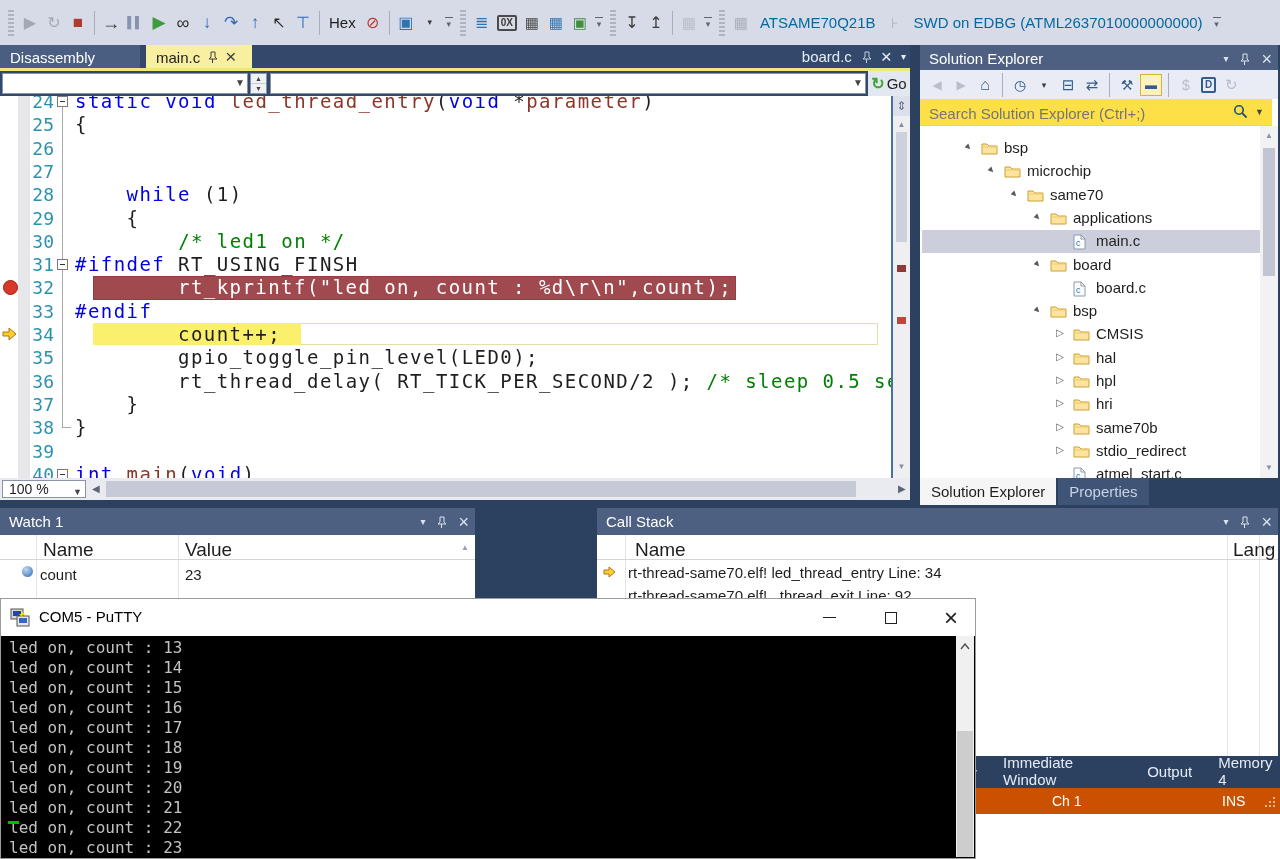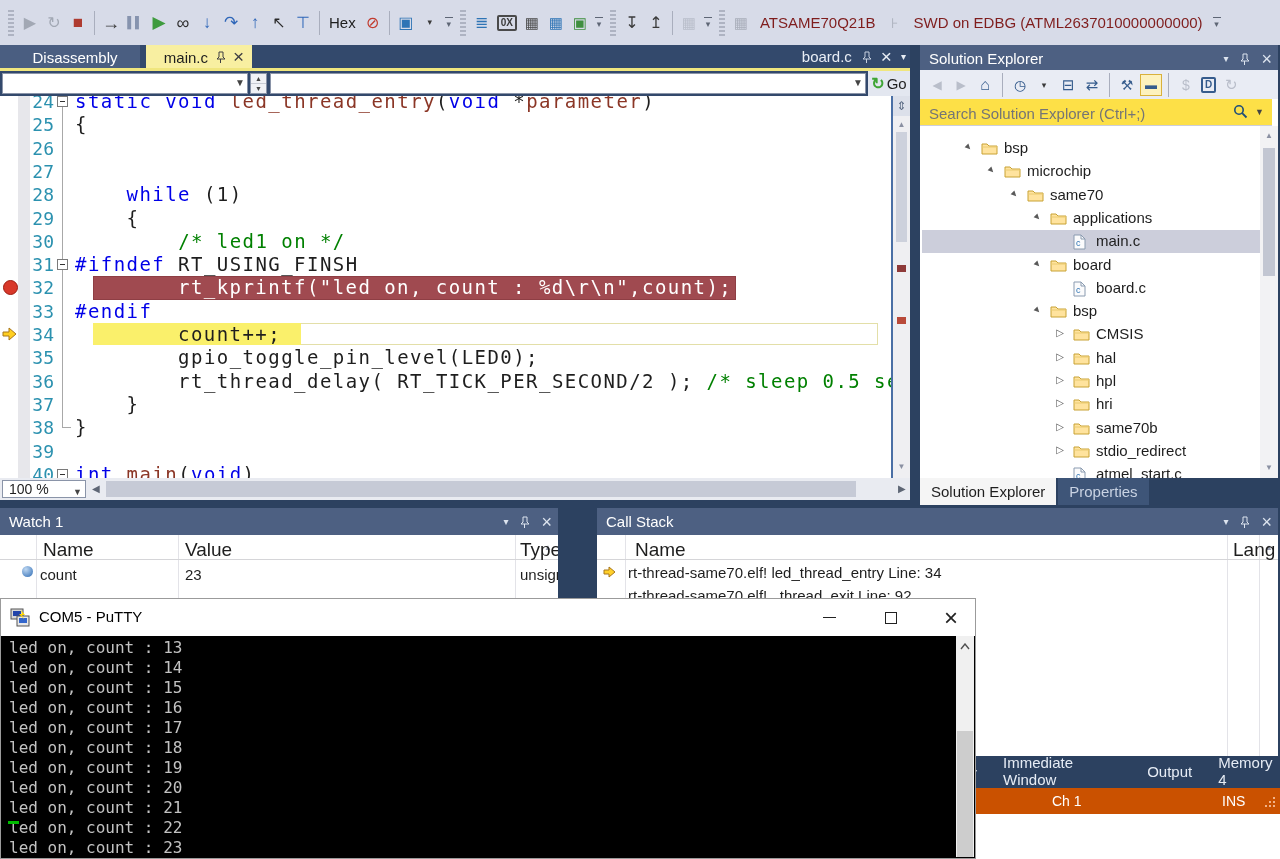"ATSAME70Q21B" .tb-lbl { color: #7f1d1d -> #0369a1 }
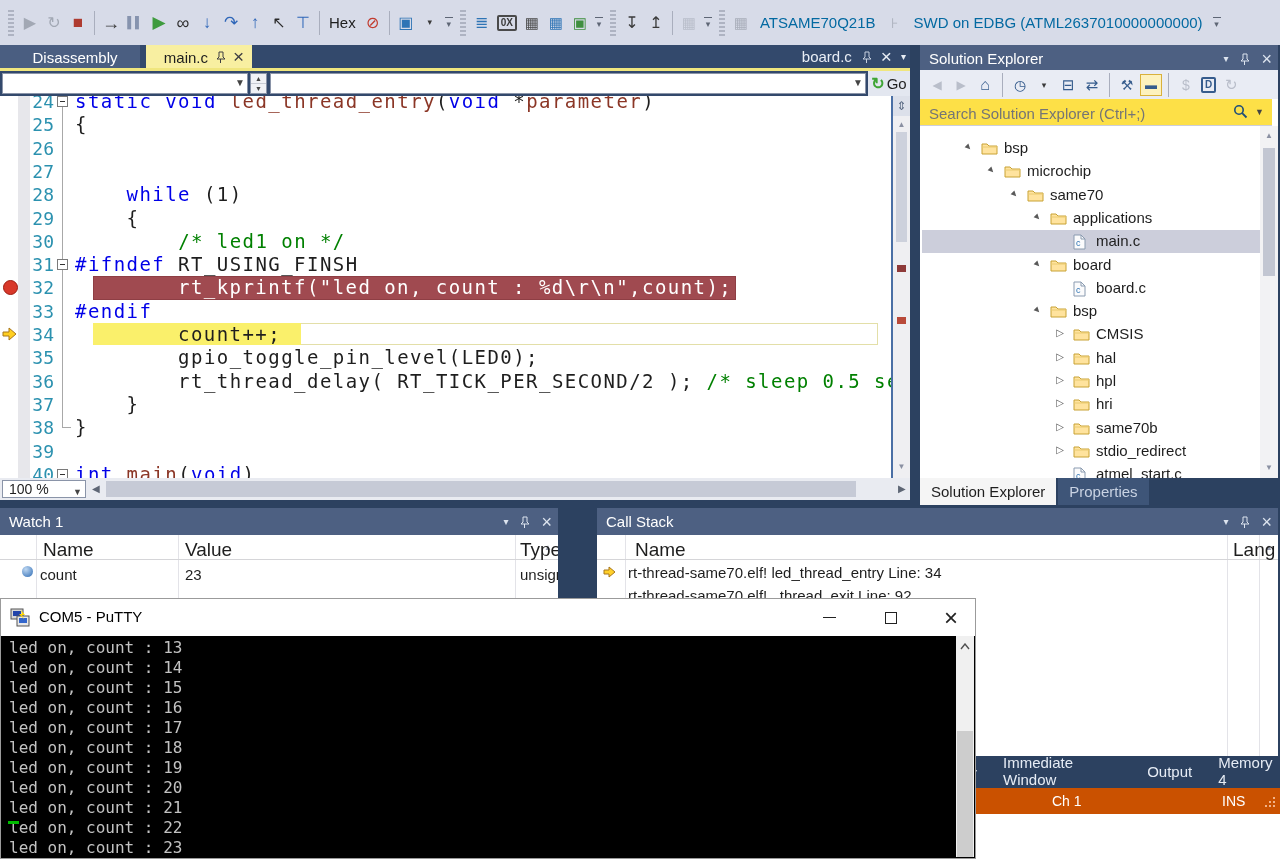"Disassembly" .doc-tab { justify-content: center -> none }
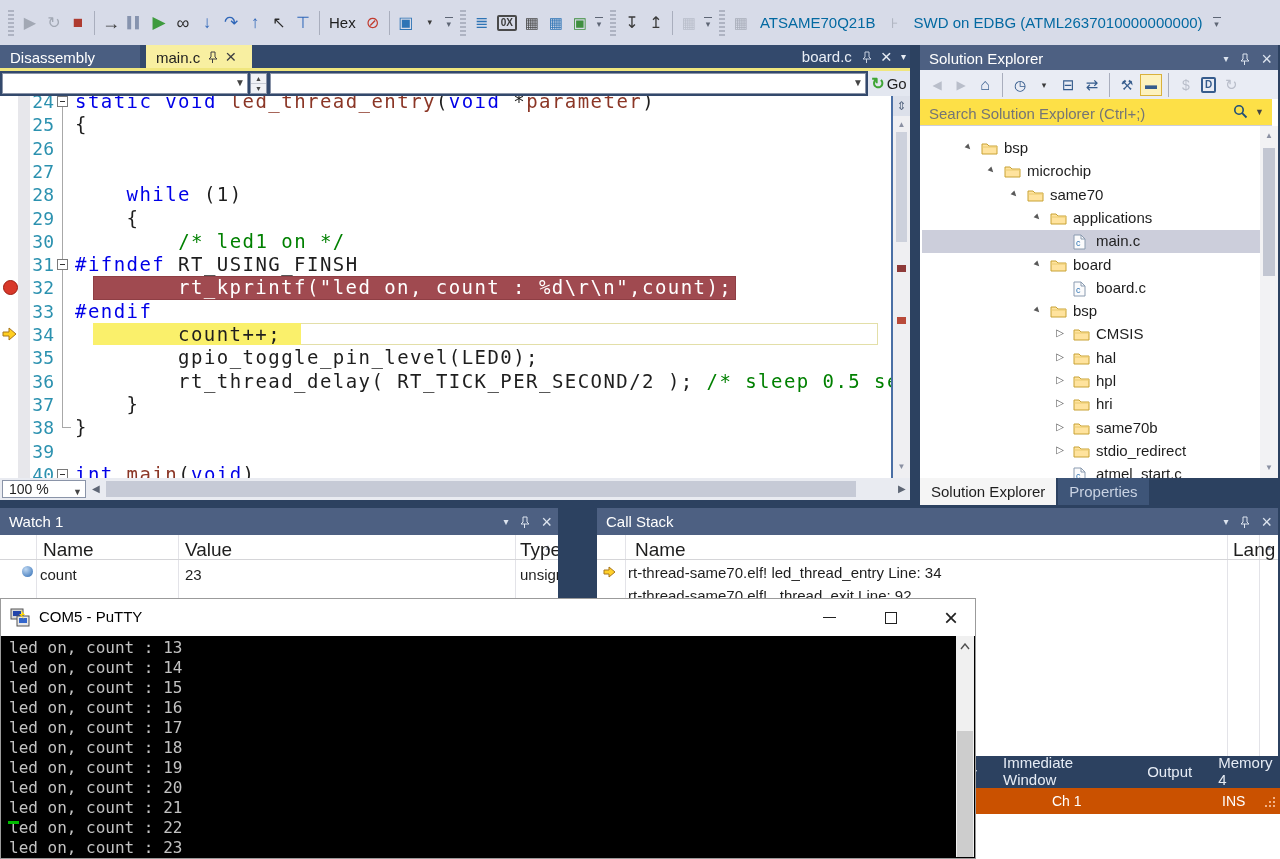"Watch 1" #watch { width: 558px -> 475px }
